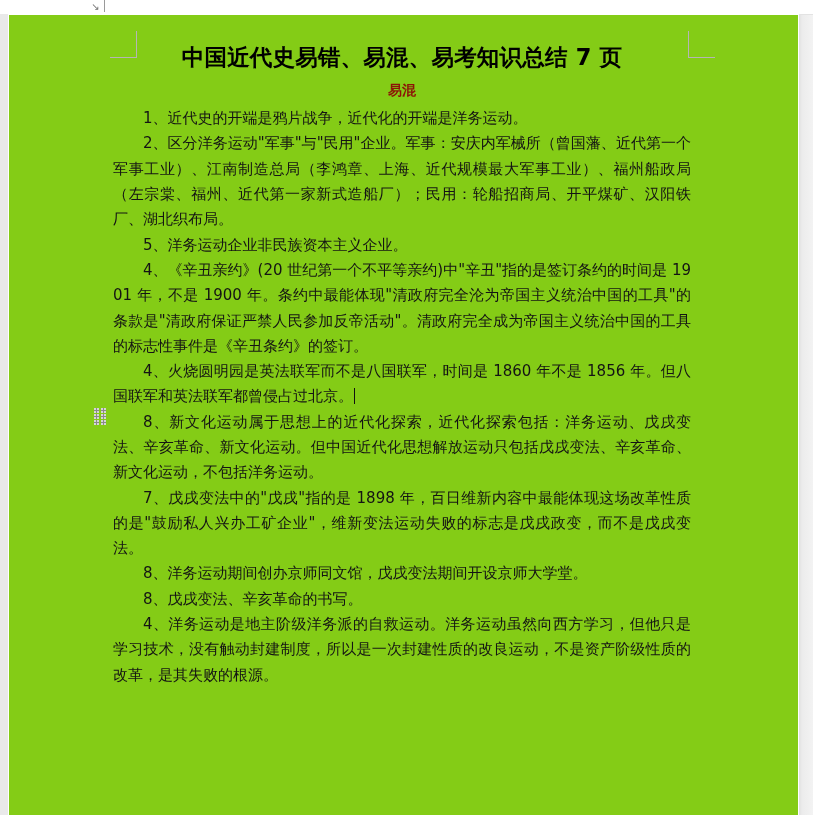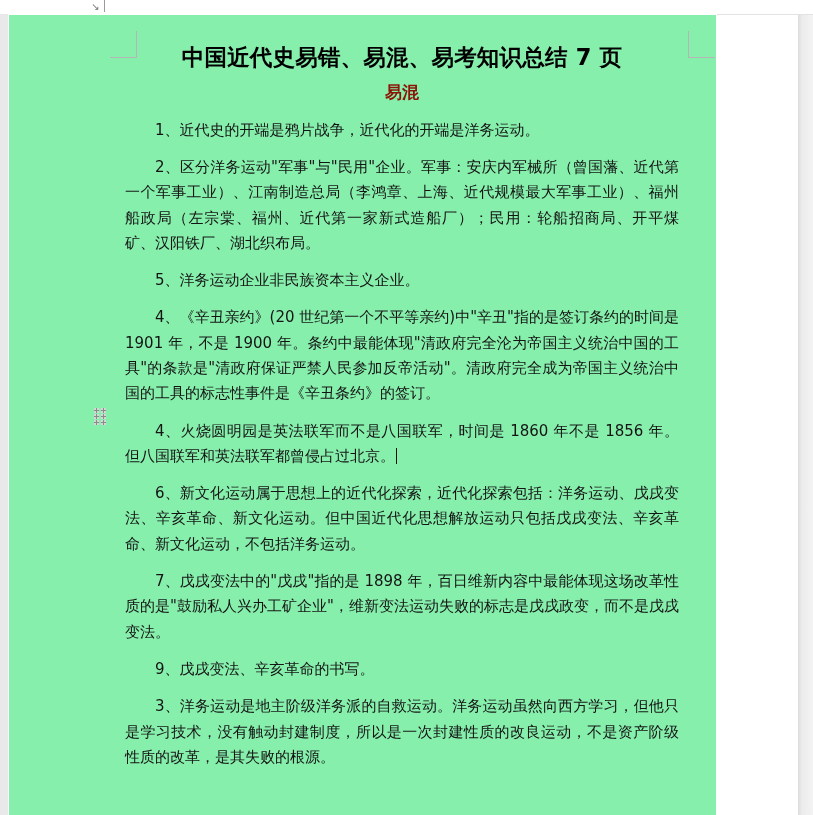"中国近代史易错、易混、易考知识总结 7 页" .page { background: #86efac -> #84cc16; width: 707px -> 789px }
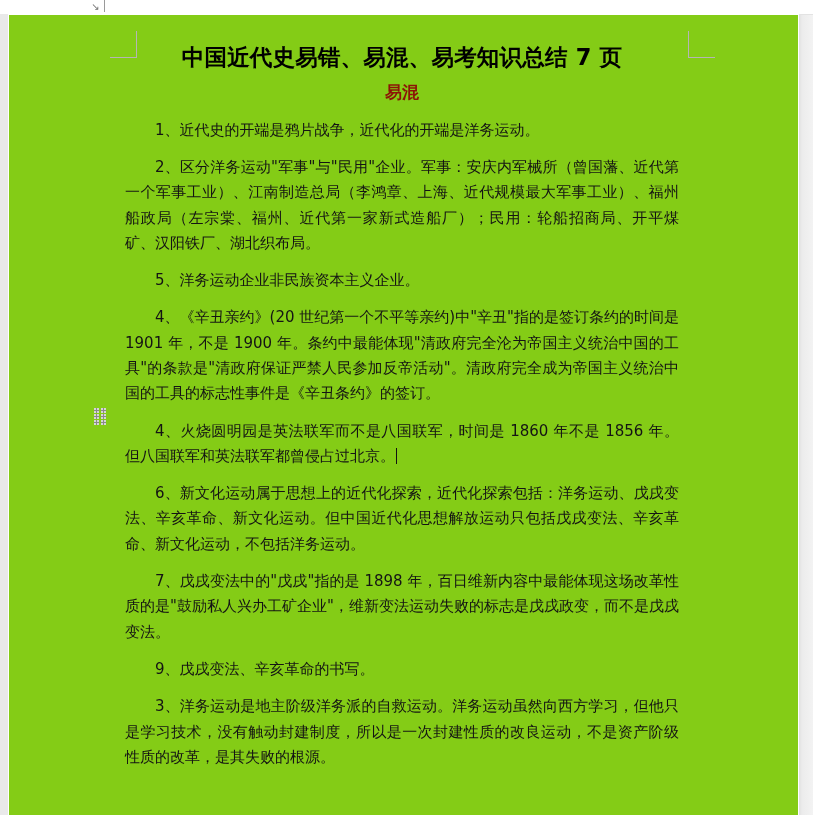"易混" .section-heading { font-size: 17px -> 14px }
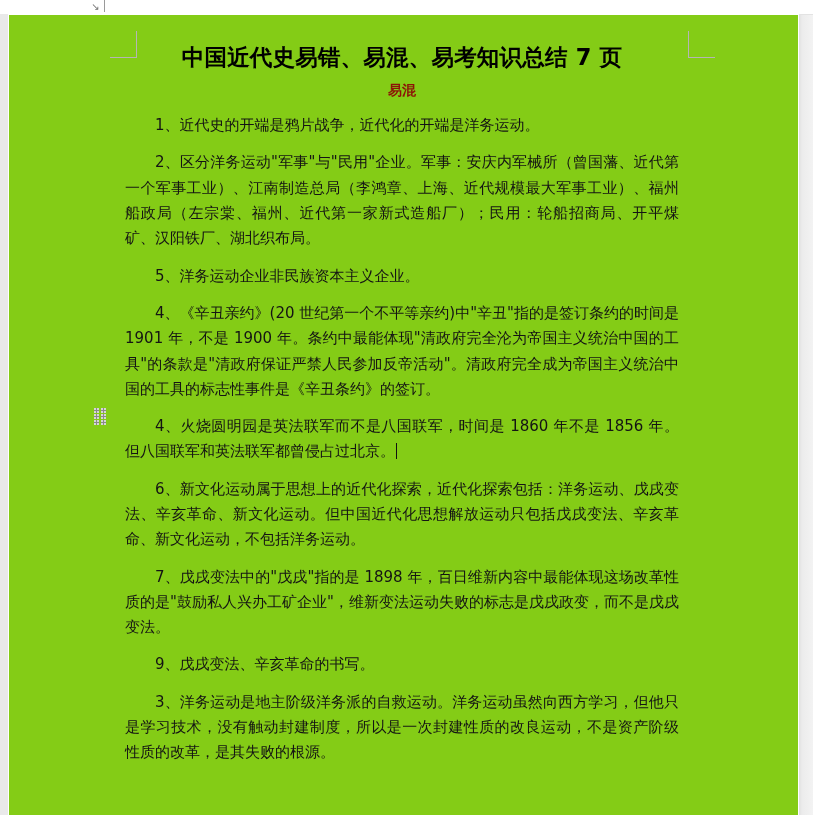"1、近代史的开端是鸦片战争，近代化的开端是洋务运动。" .para { margin: 12px -> 0 }
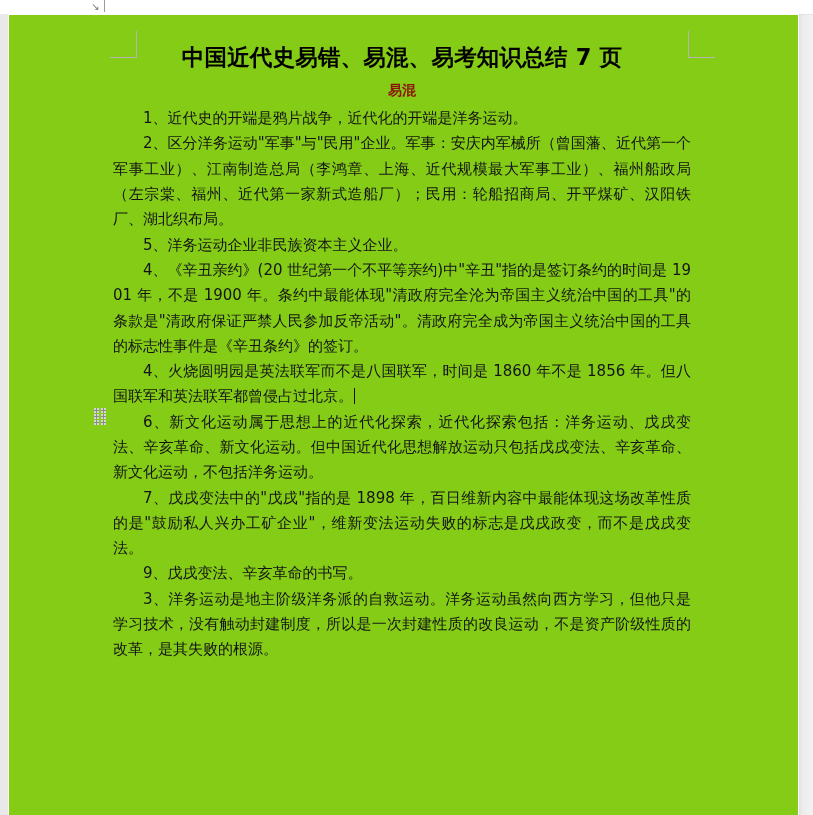"6、新文化运动属于思想上的近代化探索，近代化探索包括：洋务运动、戊戌变法、辛亥革" p.para { text: 6 -> 8 }
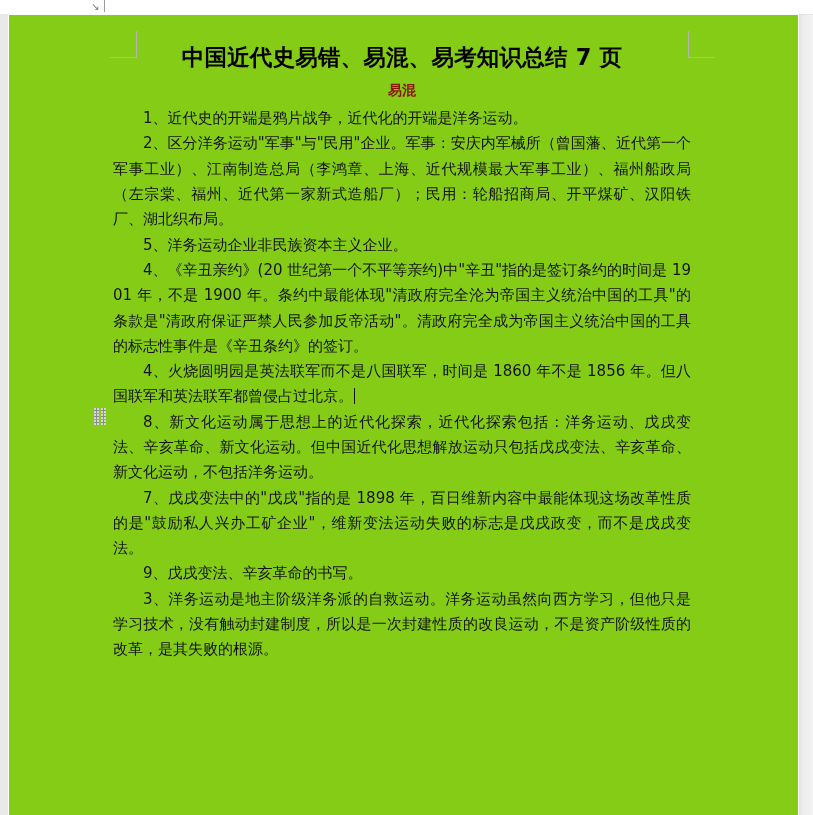"8、洋务运动期间创办京师同文馆，戊戌变法期间开设京师大学堂。" p.para { html: none -> <p>8、洋务运动期间创办京师同文馆，戊戌变法期间开设京师大学堂。</p> }
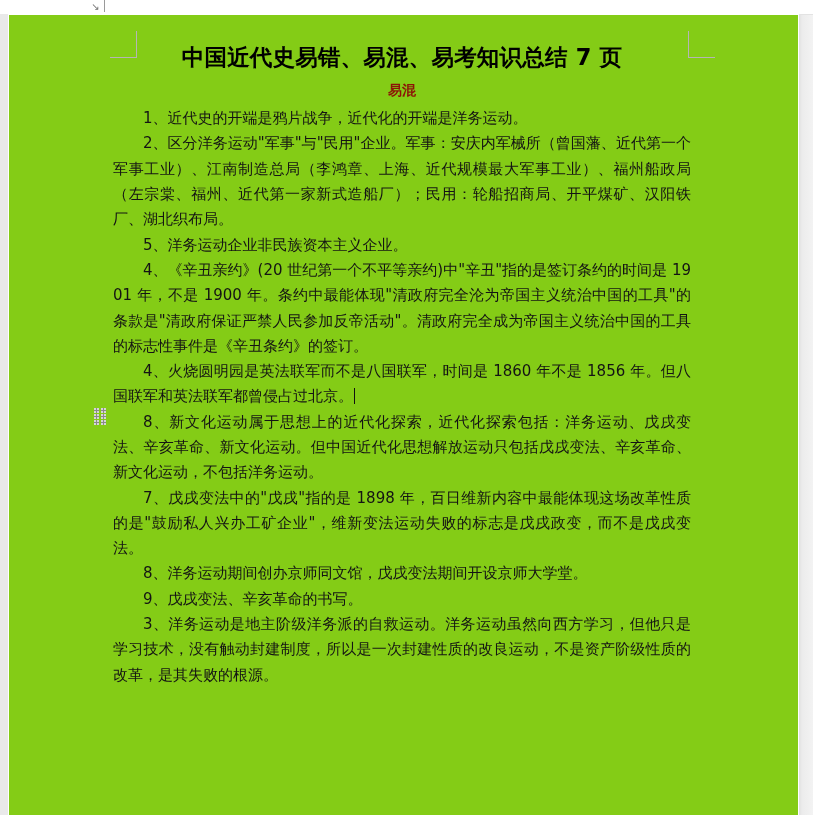"9、戊戌变法、辛亥革命的书写。" p.para { text: 9 -> 8 }
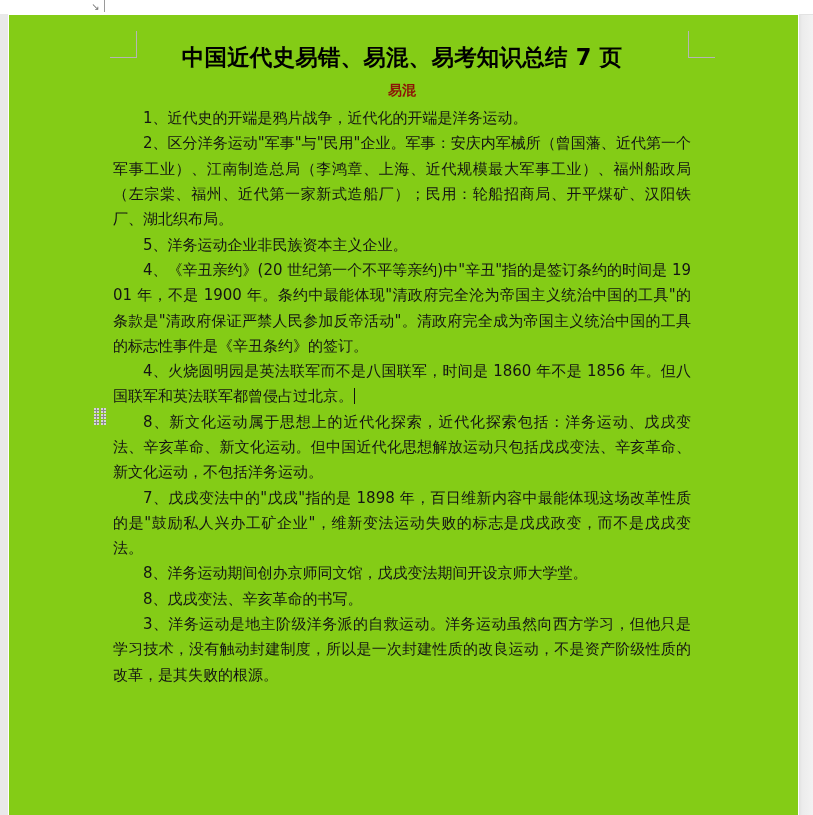"3、洋务运动是地主阶级洋务派的自救运动。洋务运动虽然向西方学习，但他只是学习技术" p.para { text: 3 -> 4 }
